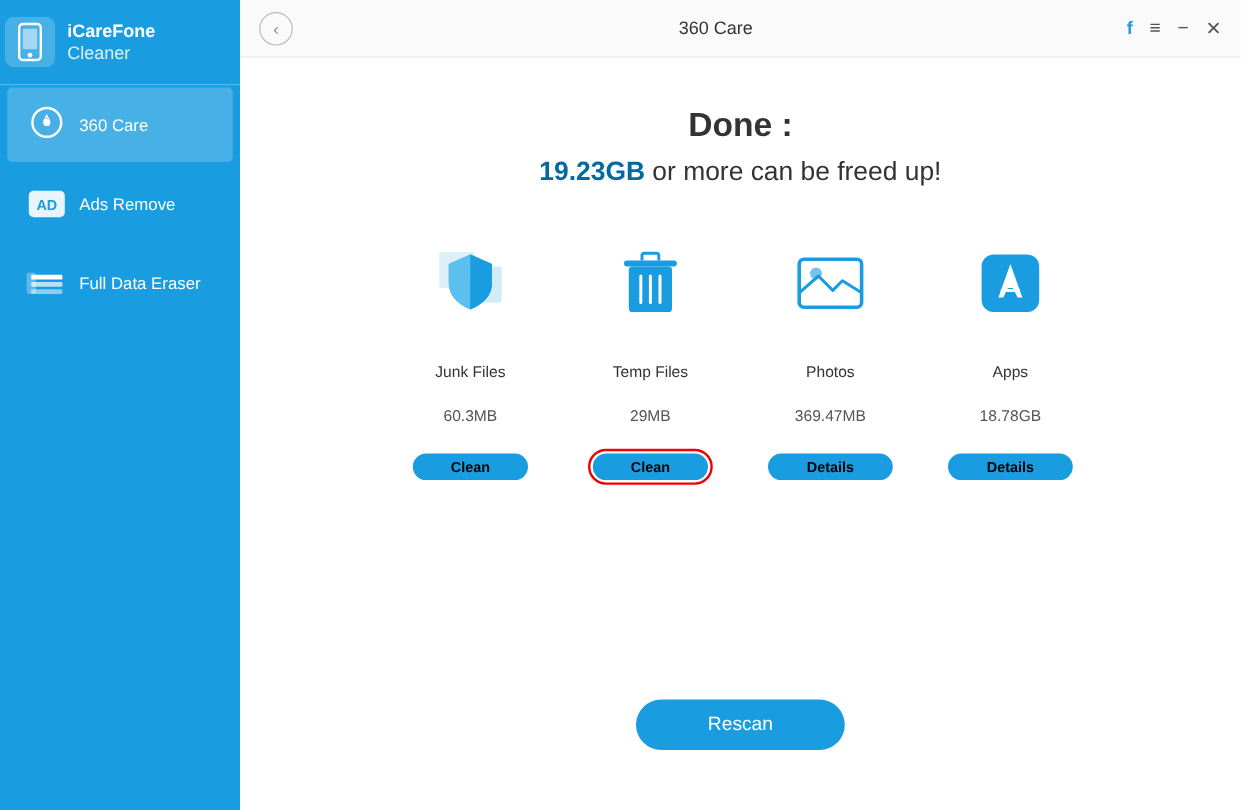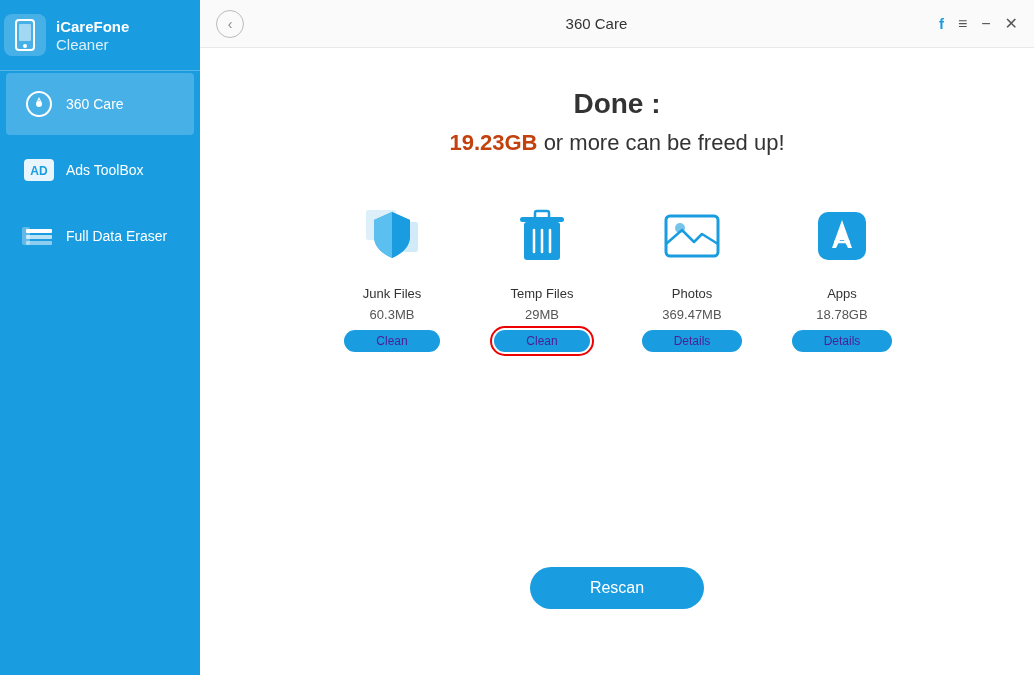"19.23GB" .done-amount { color: #c2410c -> #0369a1 }
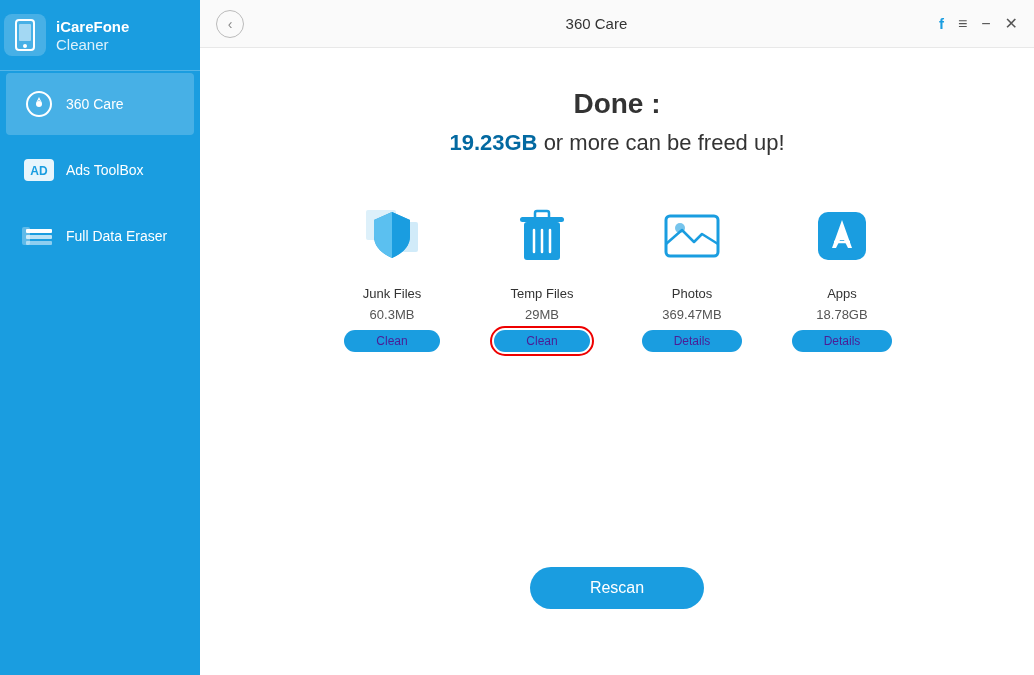"AD" .sidebar-item-icon { align-items: center -> none }
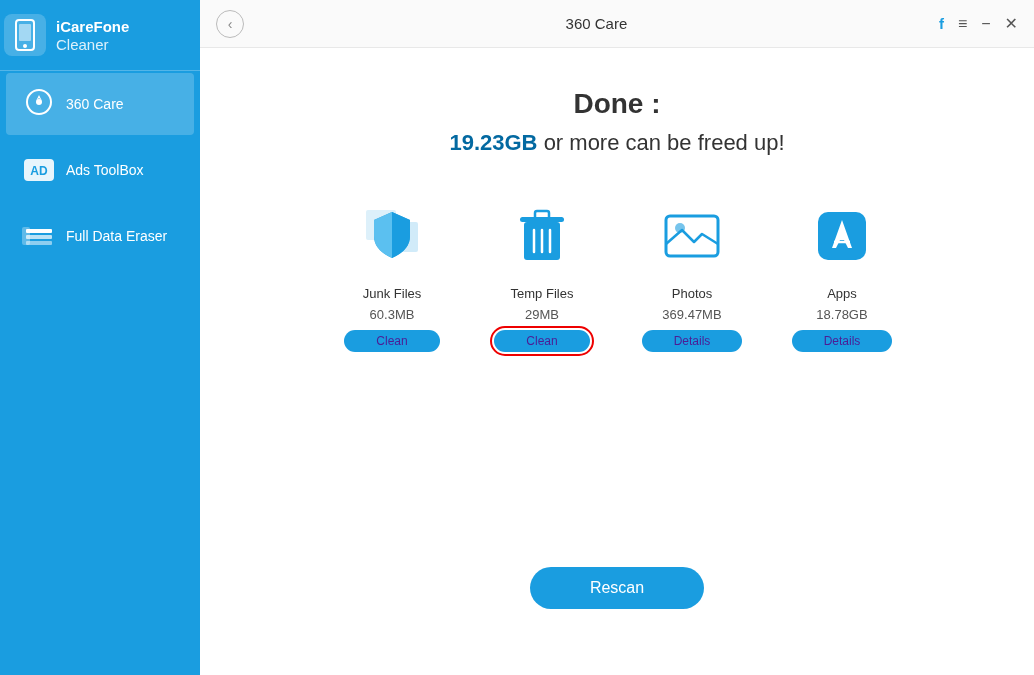"Ads ToolBox" span.sidebar-item-label { text: ToolBox -> Remove }
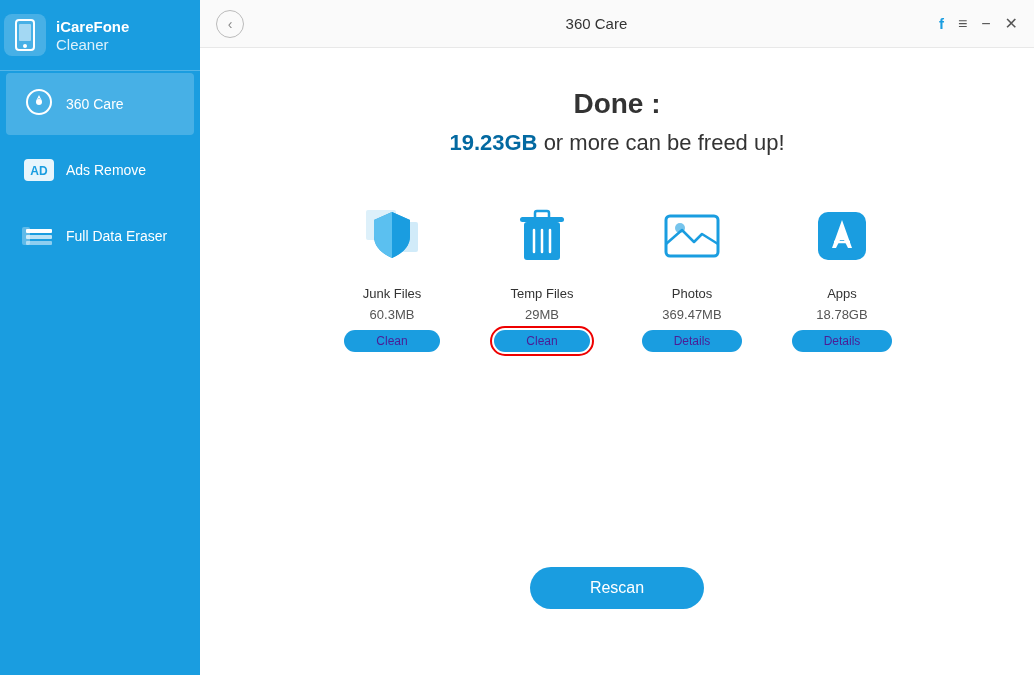"Junk Files" .card { gap: none -> 16px }
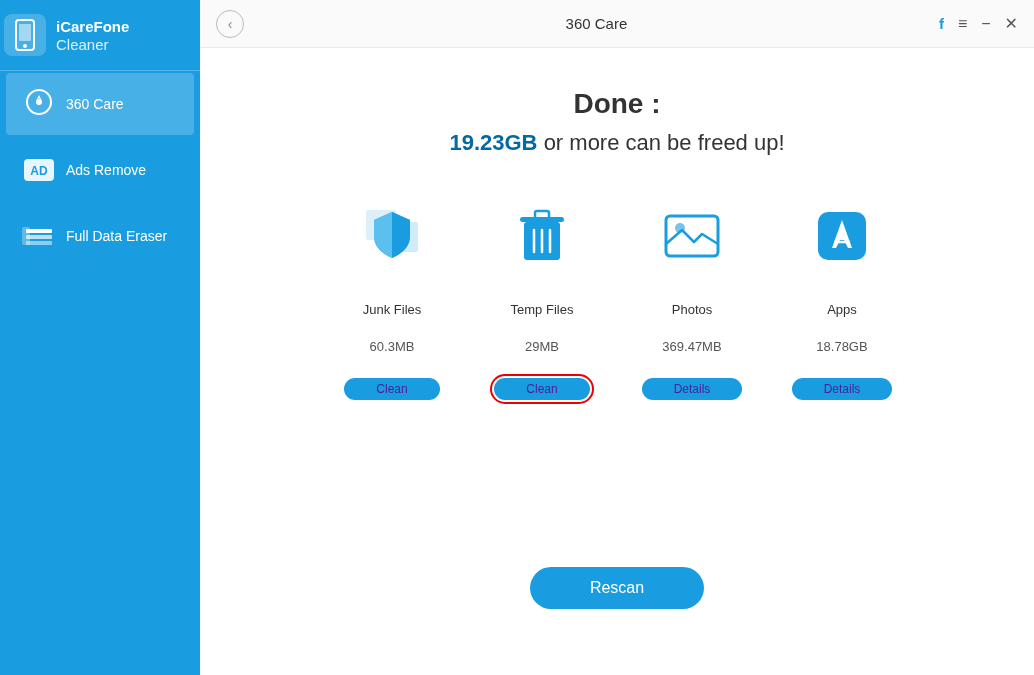"Clean" .card-btn { color: #4c1d95 -> #000000; font-weight: 400 -> 700 }
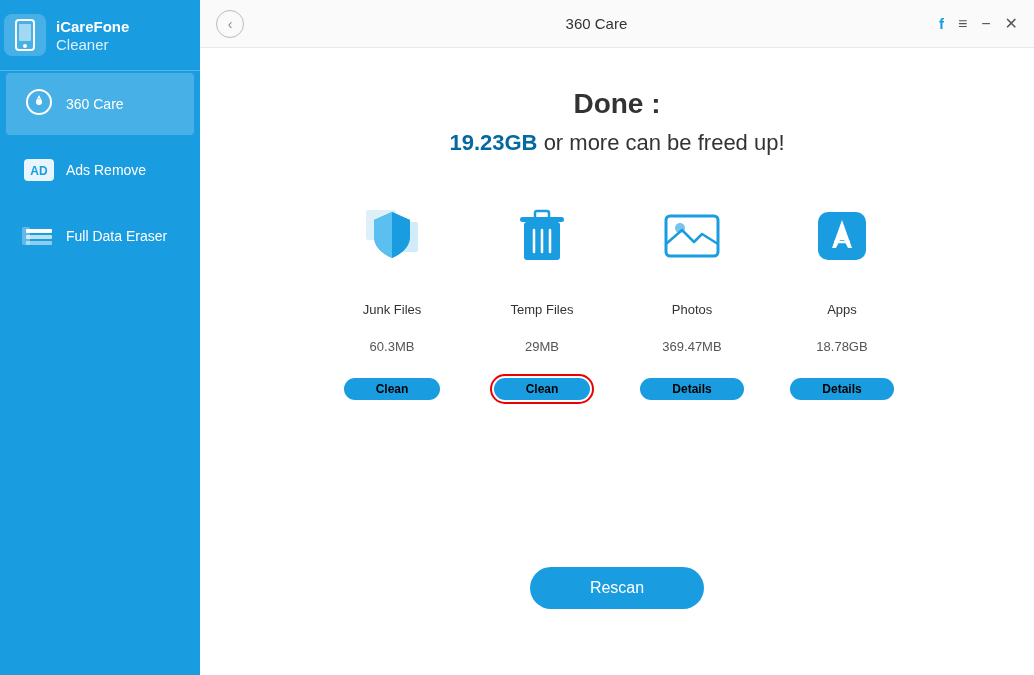"Rescan" .rescan-btn { margin-bottom: 36px -> 20px }
